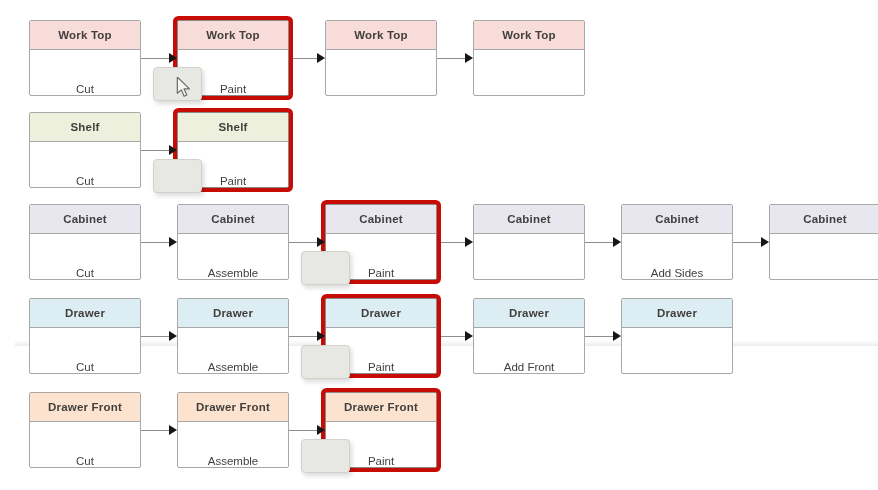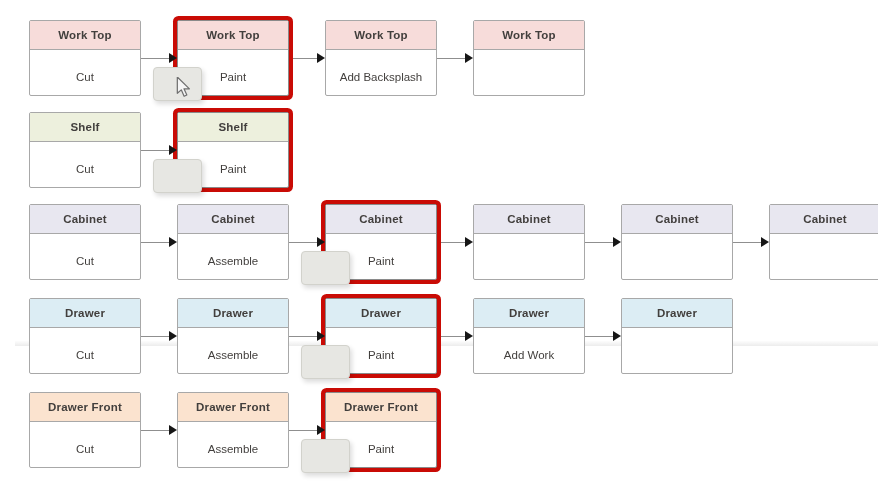"Cut" .box-body { padding: 4px 4px -> 16px 4px }
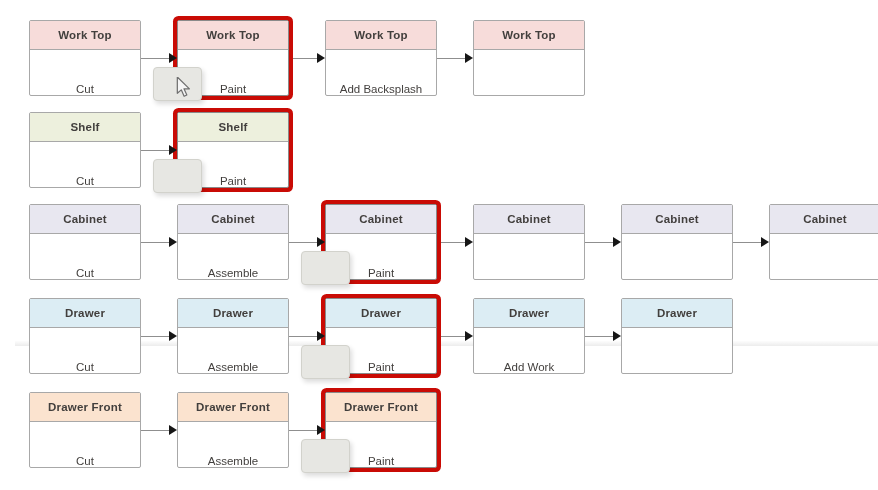"Add Backsplash" div.box-body { html: <div>Add Backsplash</div> -> none }
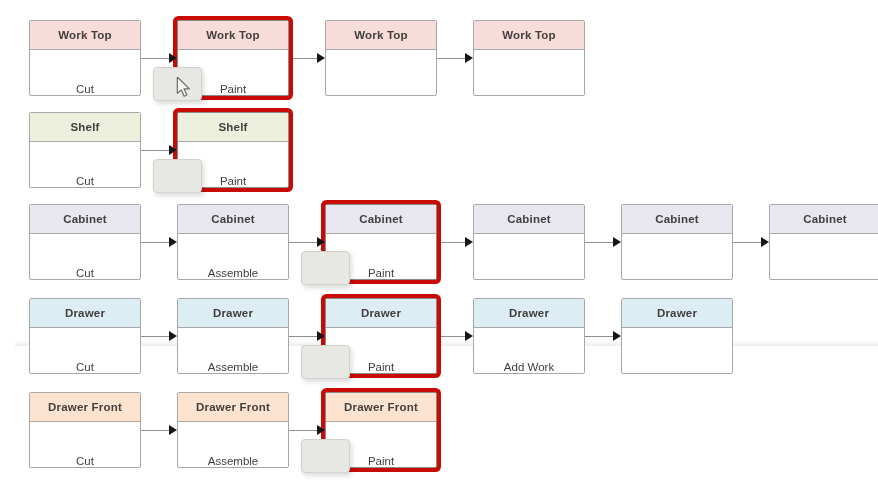"Add Sides" div.box-body { html: none -> <div>Add Sides</div> }
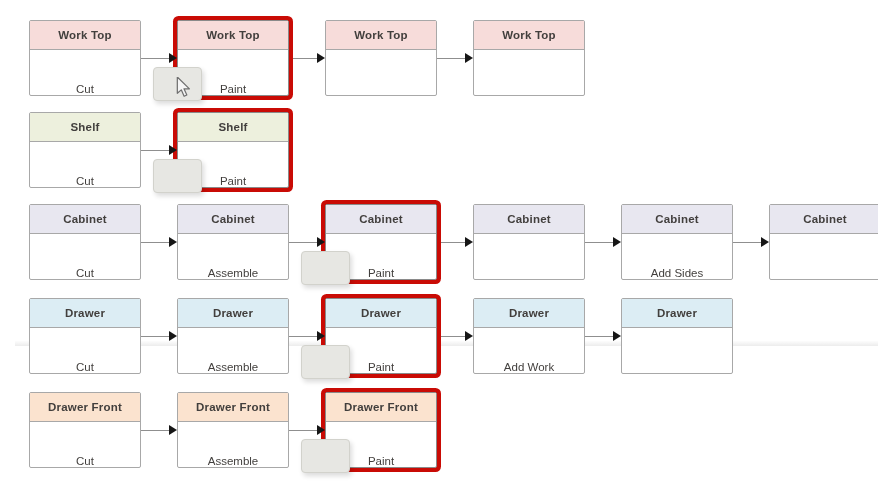"Add Work" div.box-body { text: Work -> Front }
